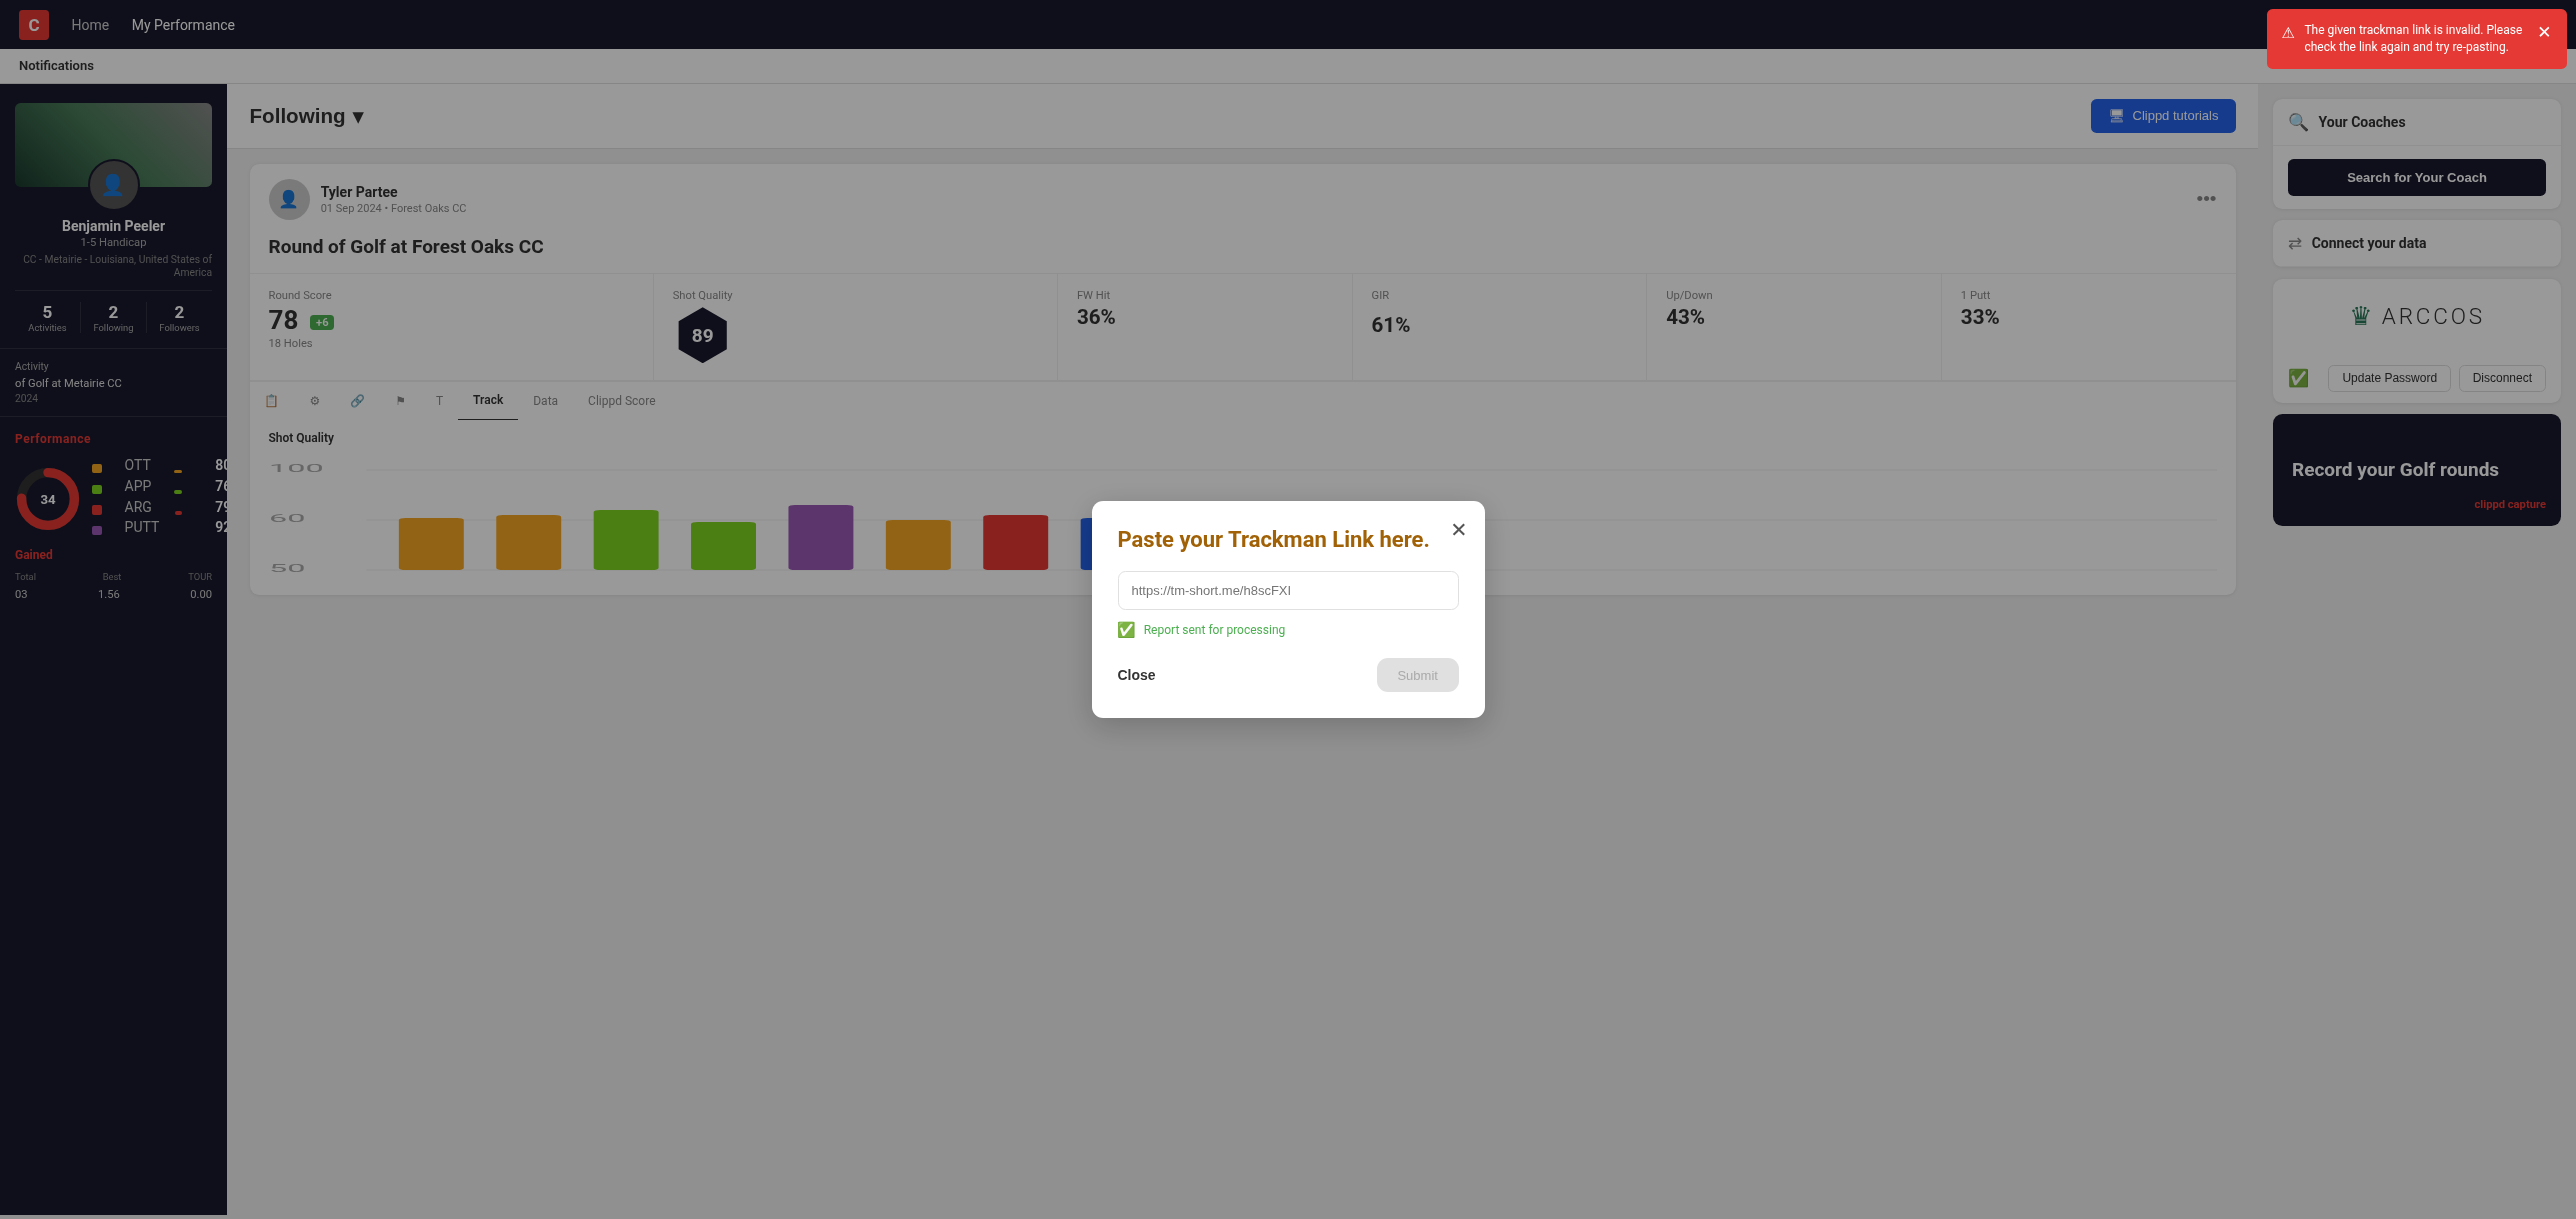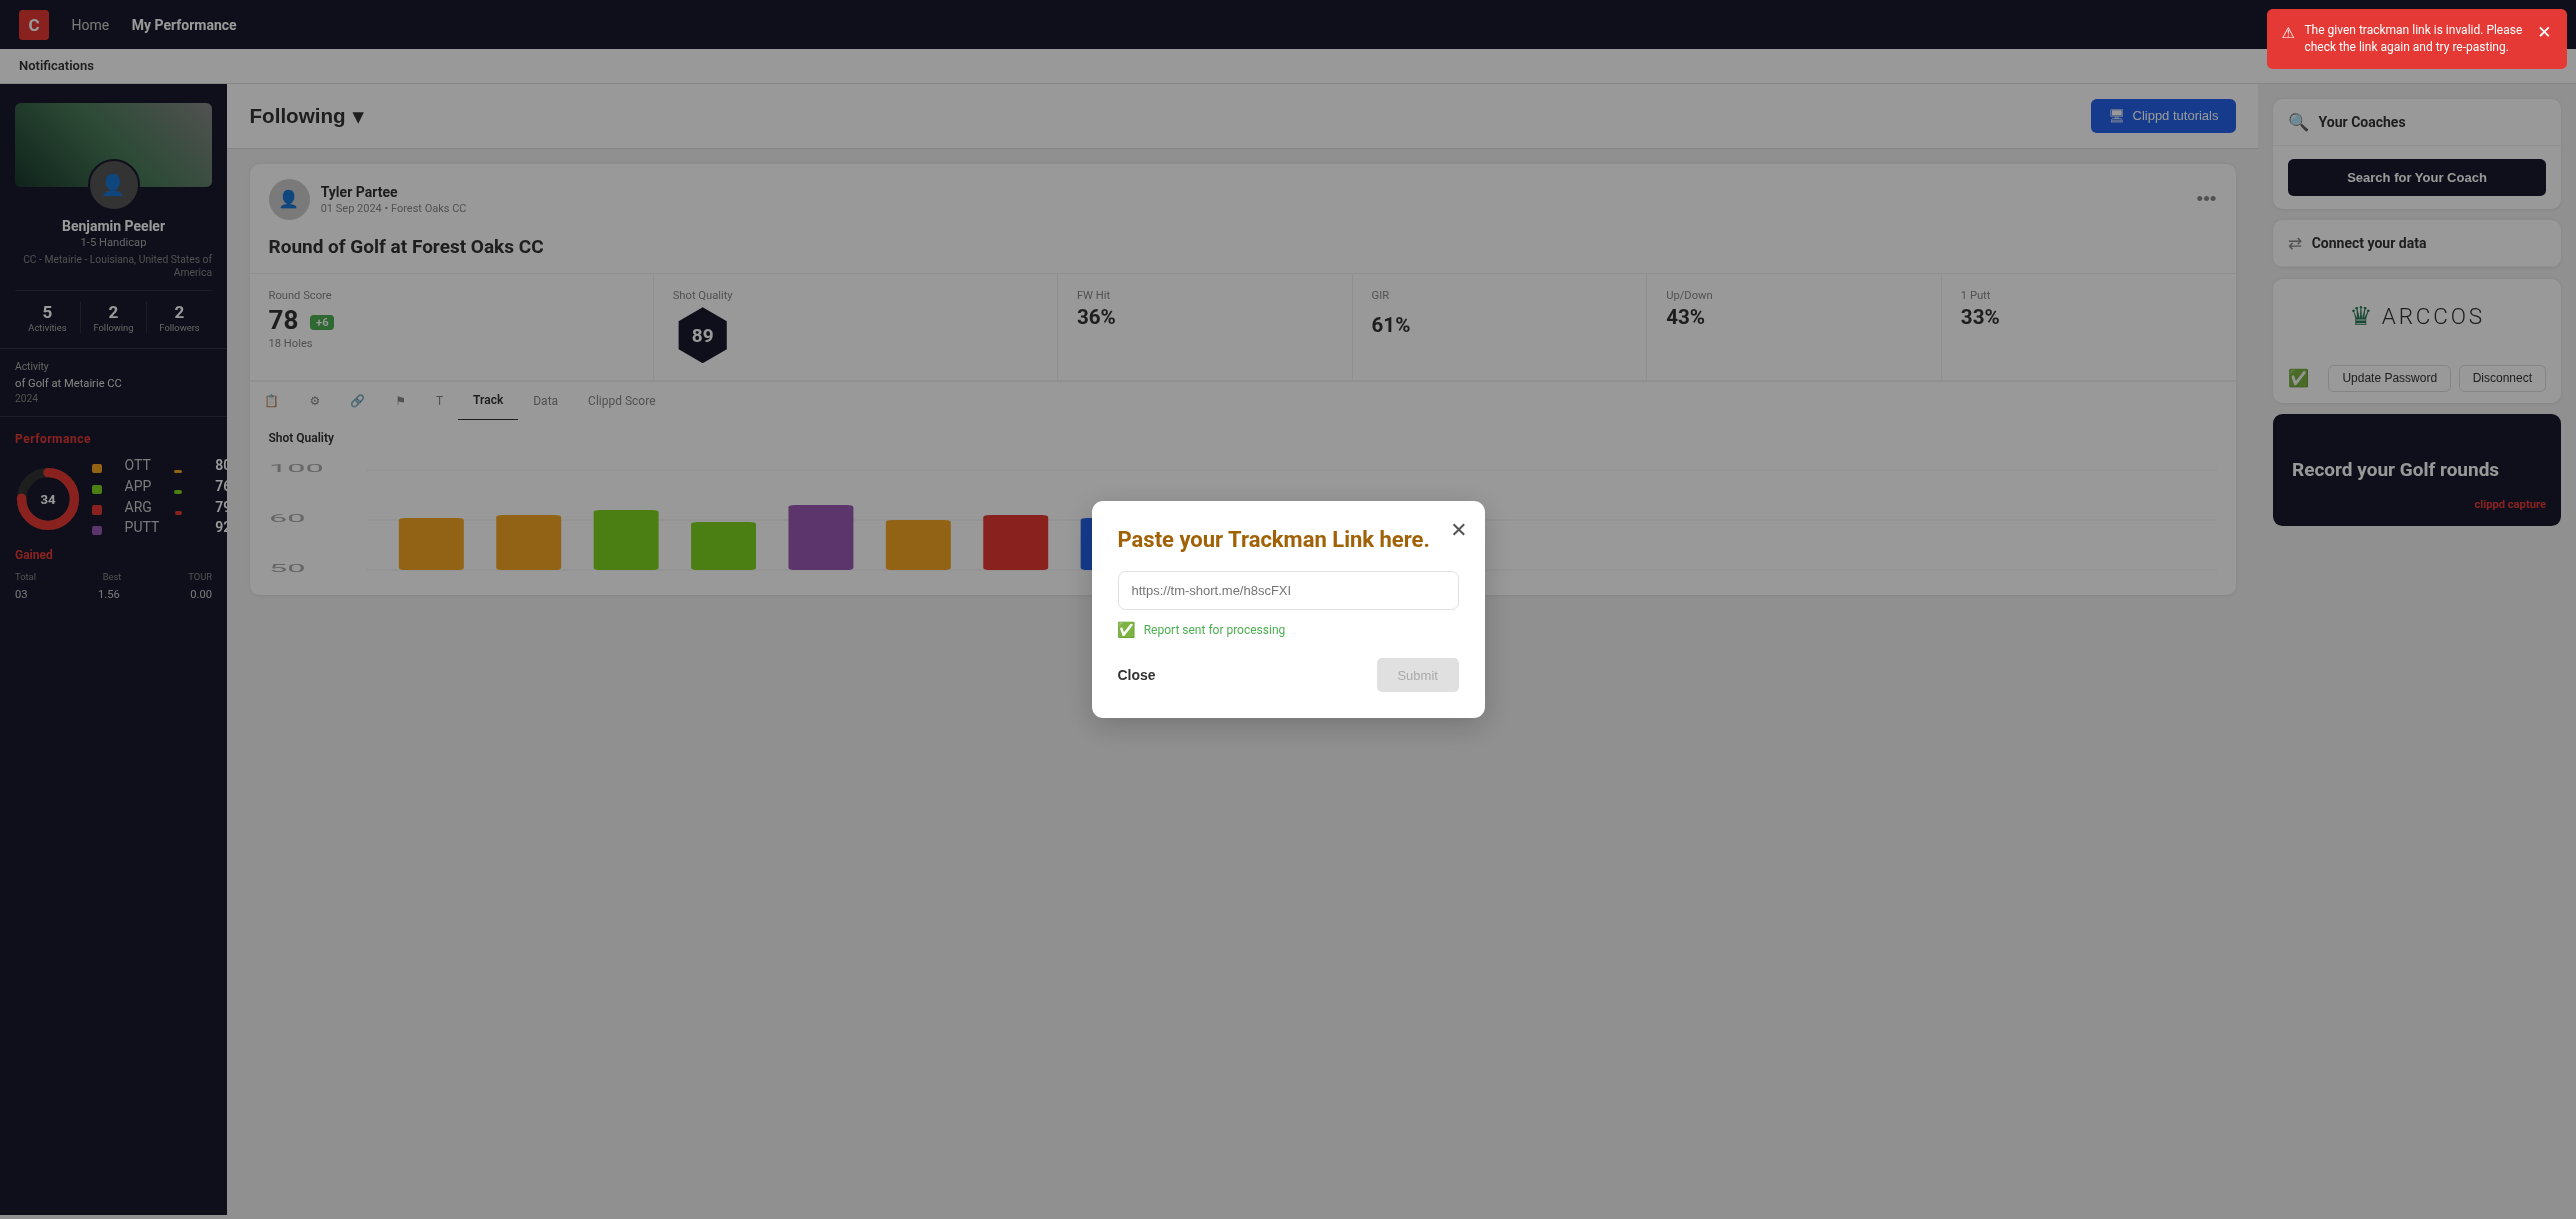"My Performance" .topnav-link.active { font-weight: 700 -> 400 }
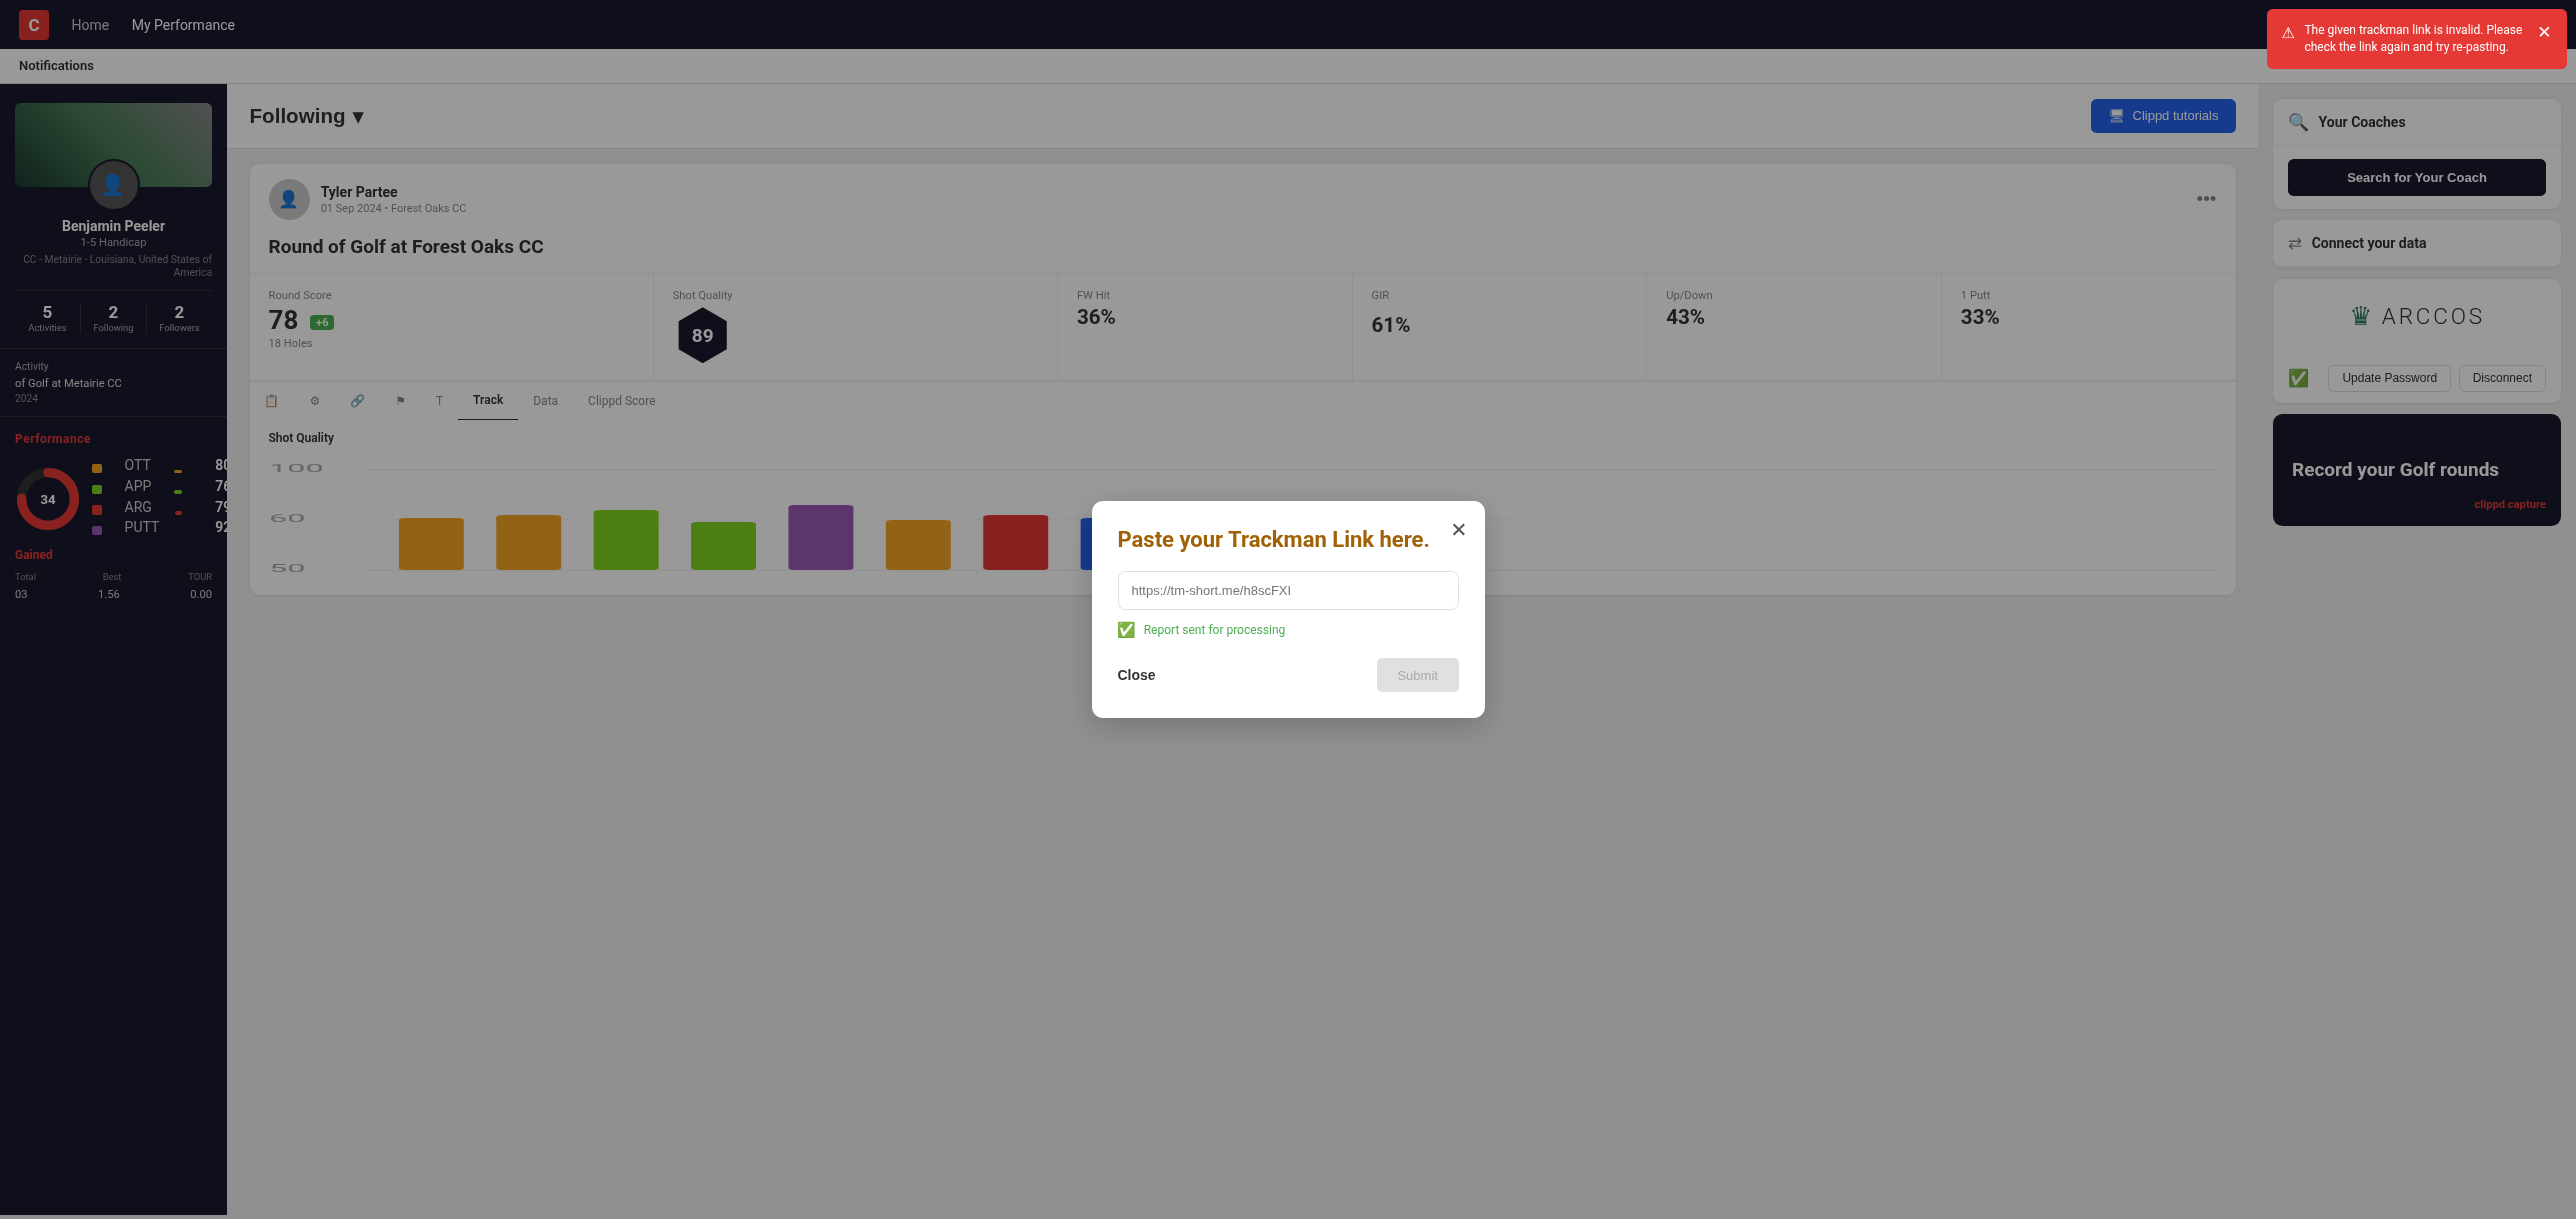"Submit" .modal-submit-btn { border-radius: 5px -> 11px }
